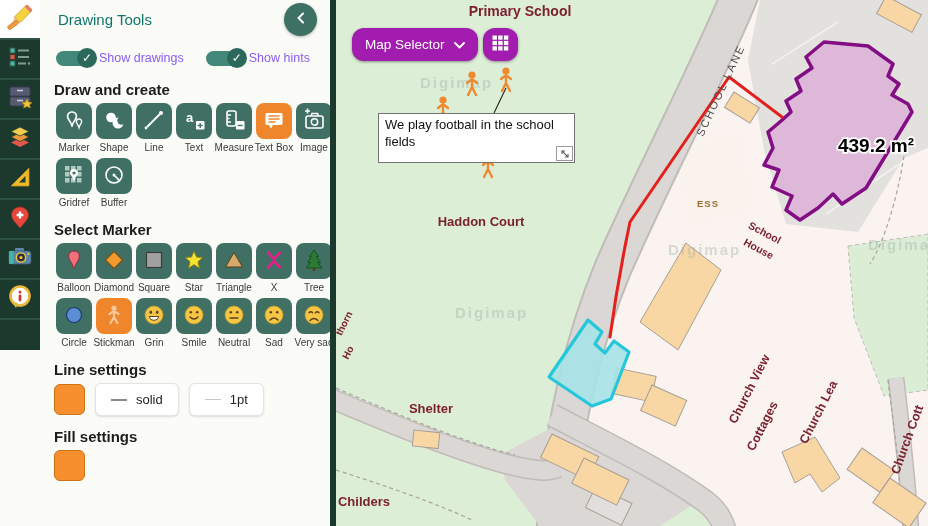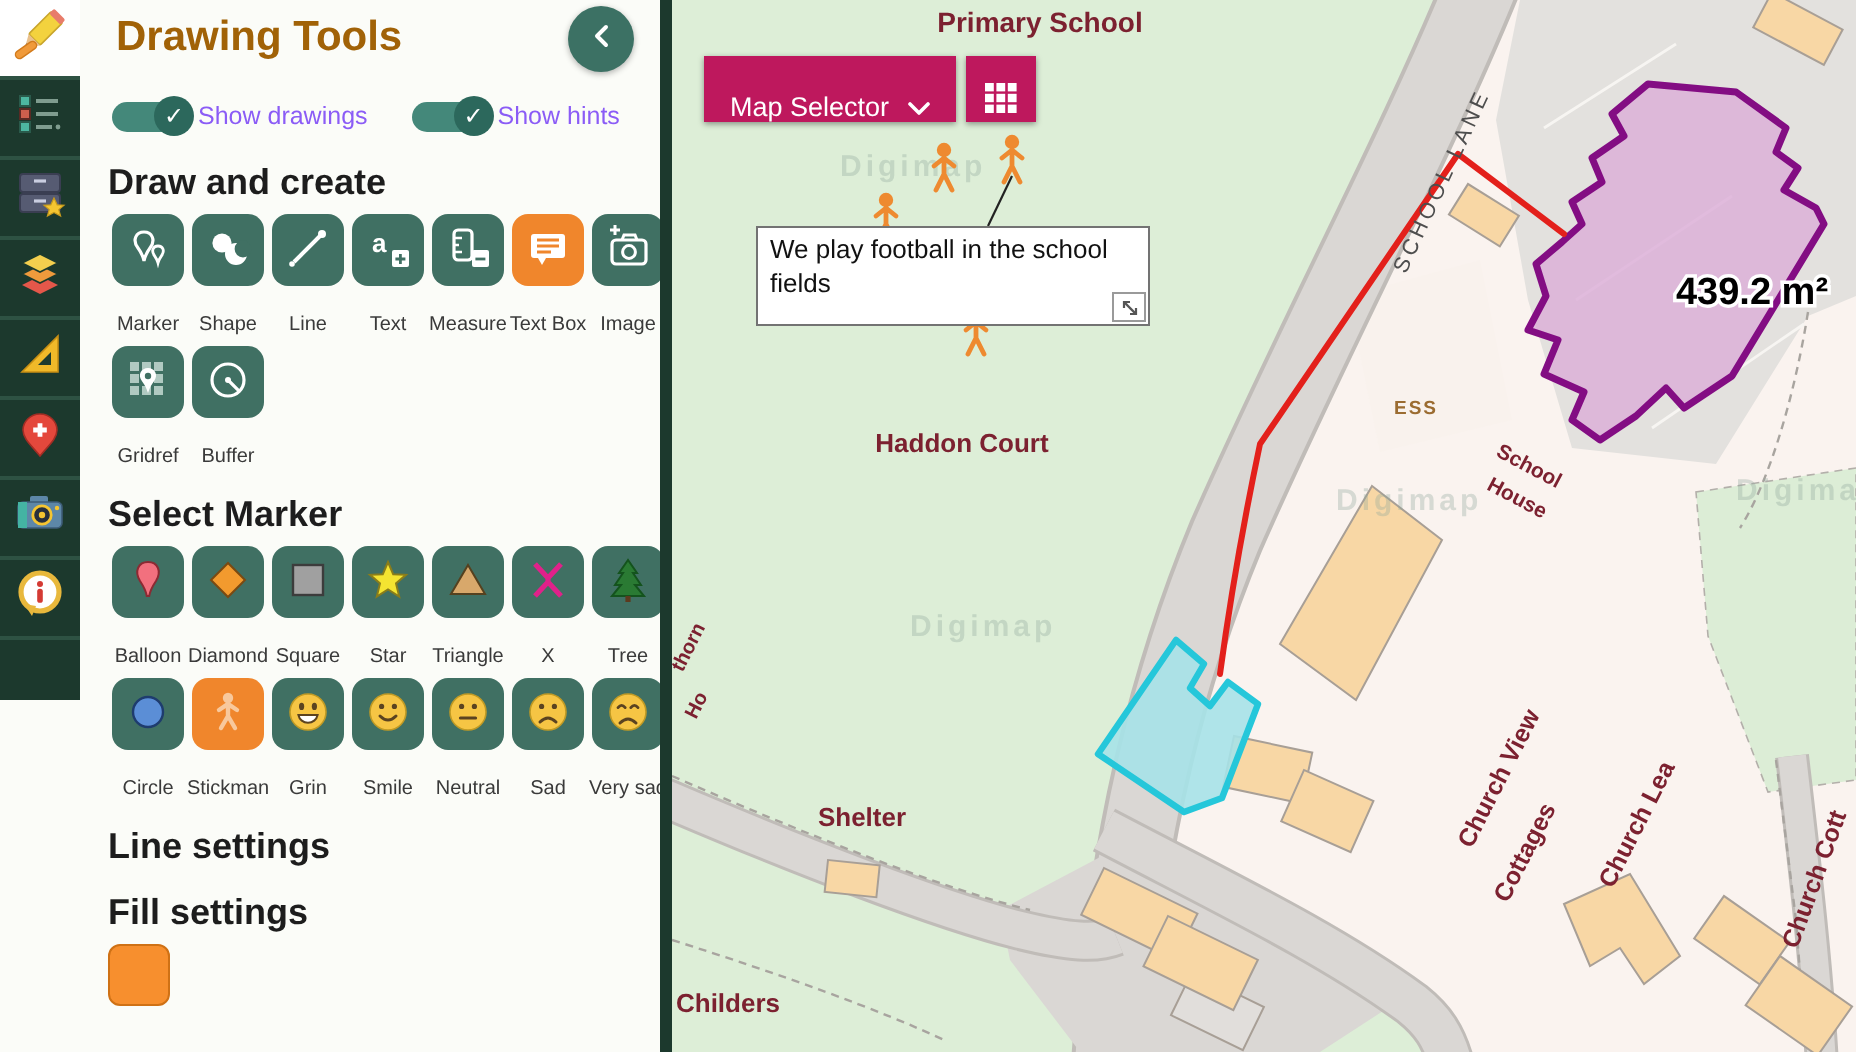"Drawing Tools" .p-title { color: #a16207 -> #0f766e; font-size: 21px -> 15px; font-weight: bold -> normal }
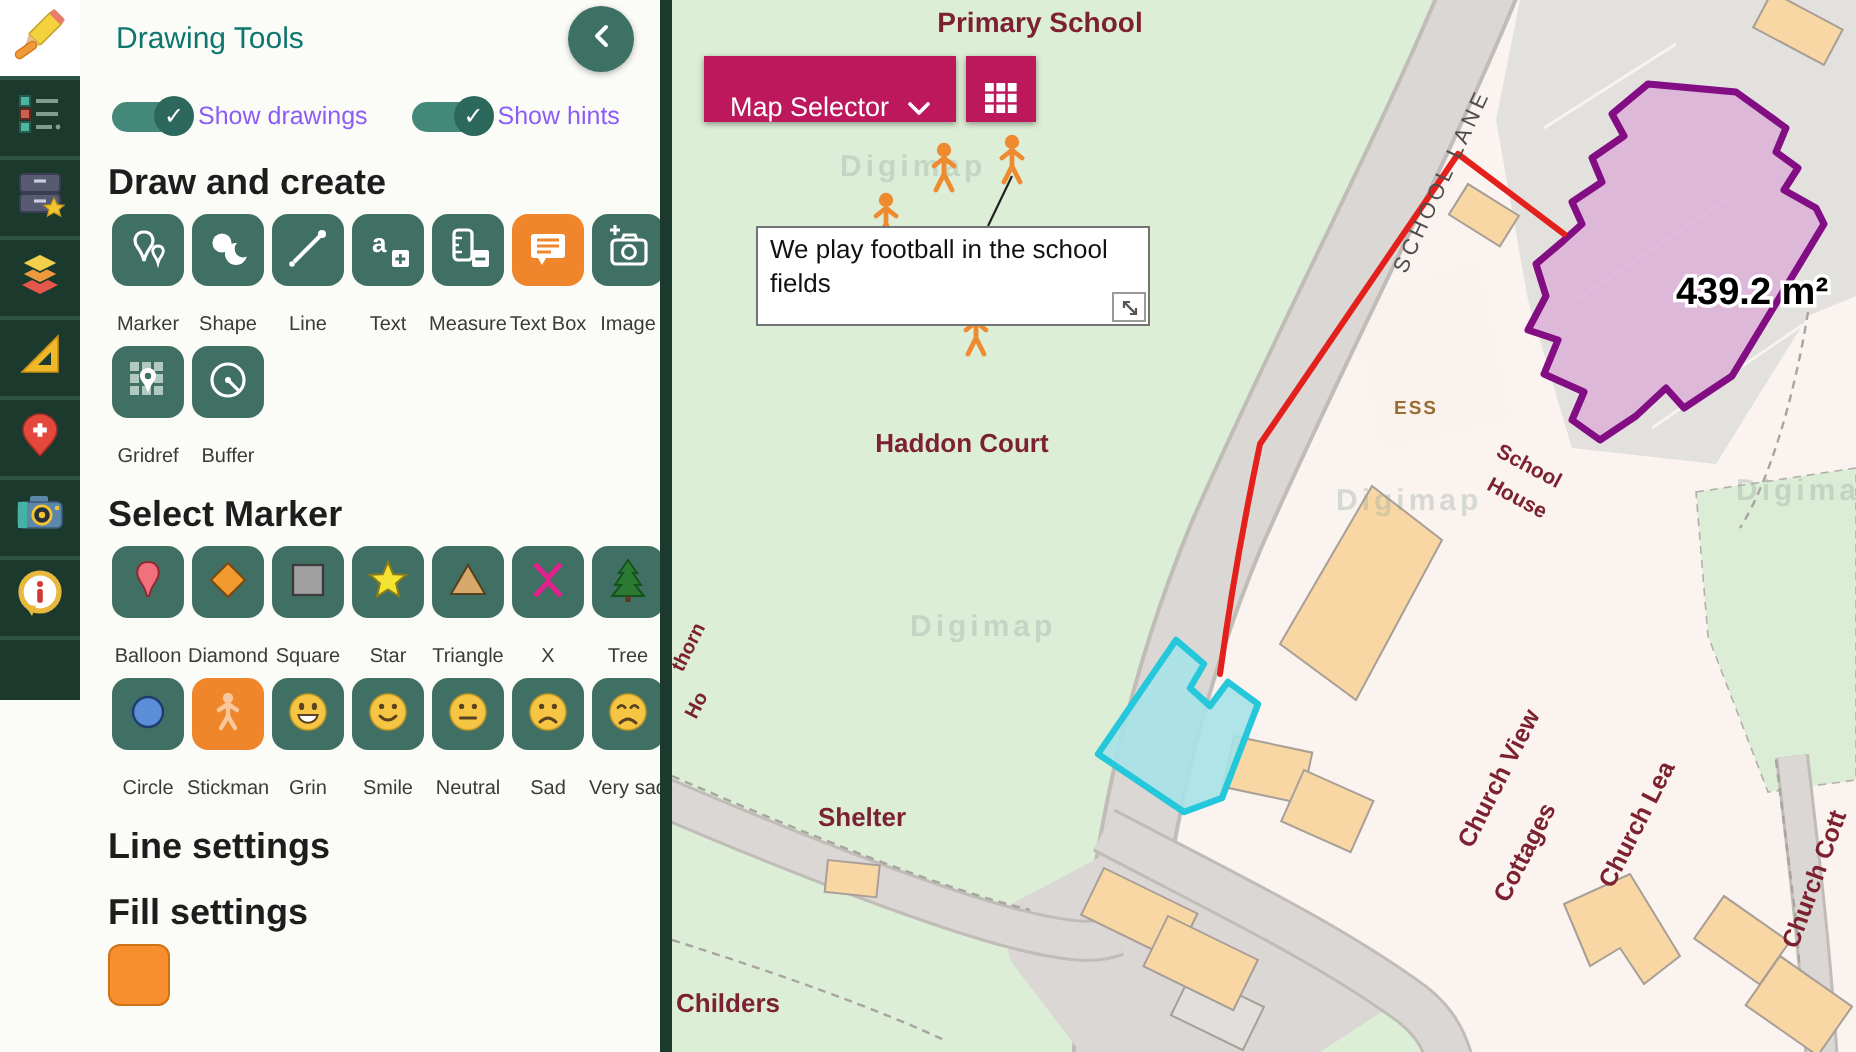"Map Selector" .map-btn { align-items: flex-end -> center; background: #be185d -> #a21caf; border-radius: 0 -> 12px }
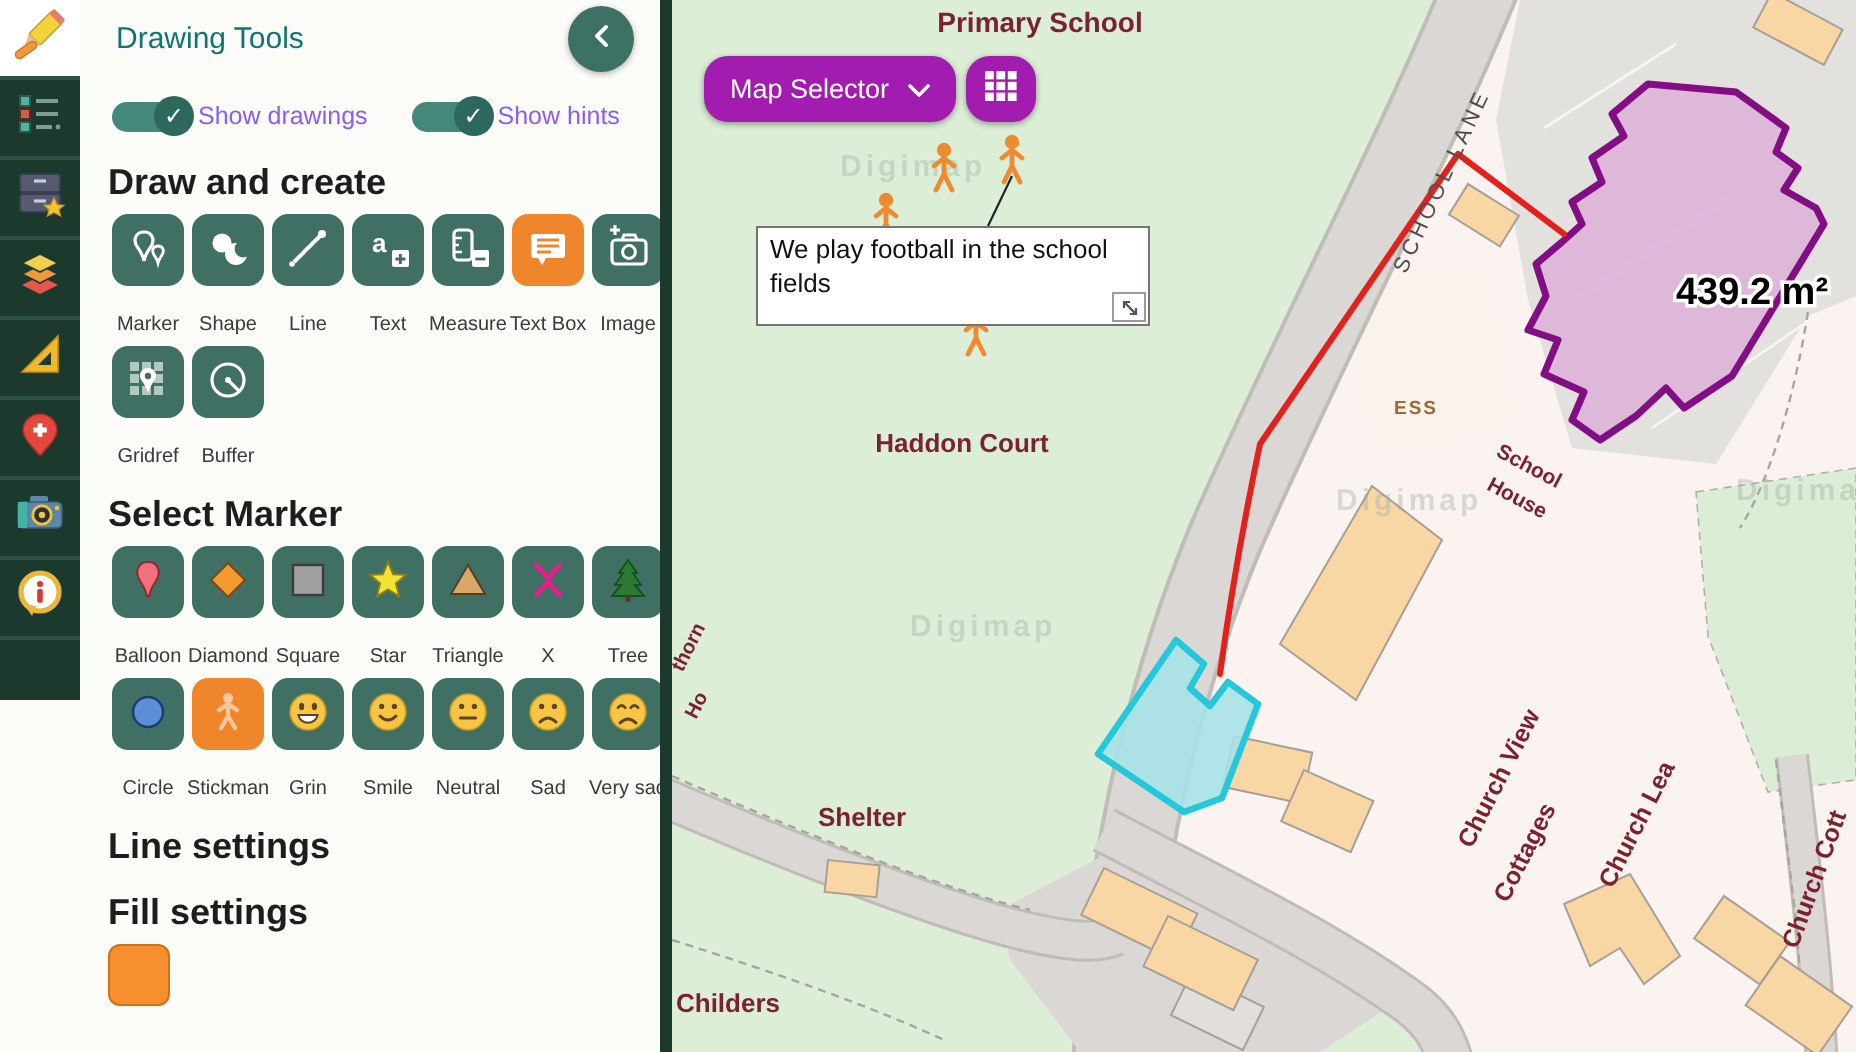"Draw and create" .sec { font-size: 18px -> 15px }
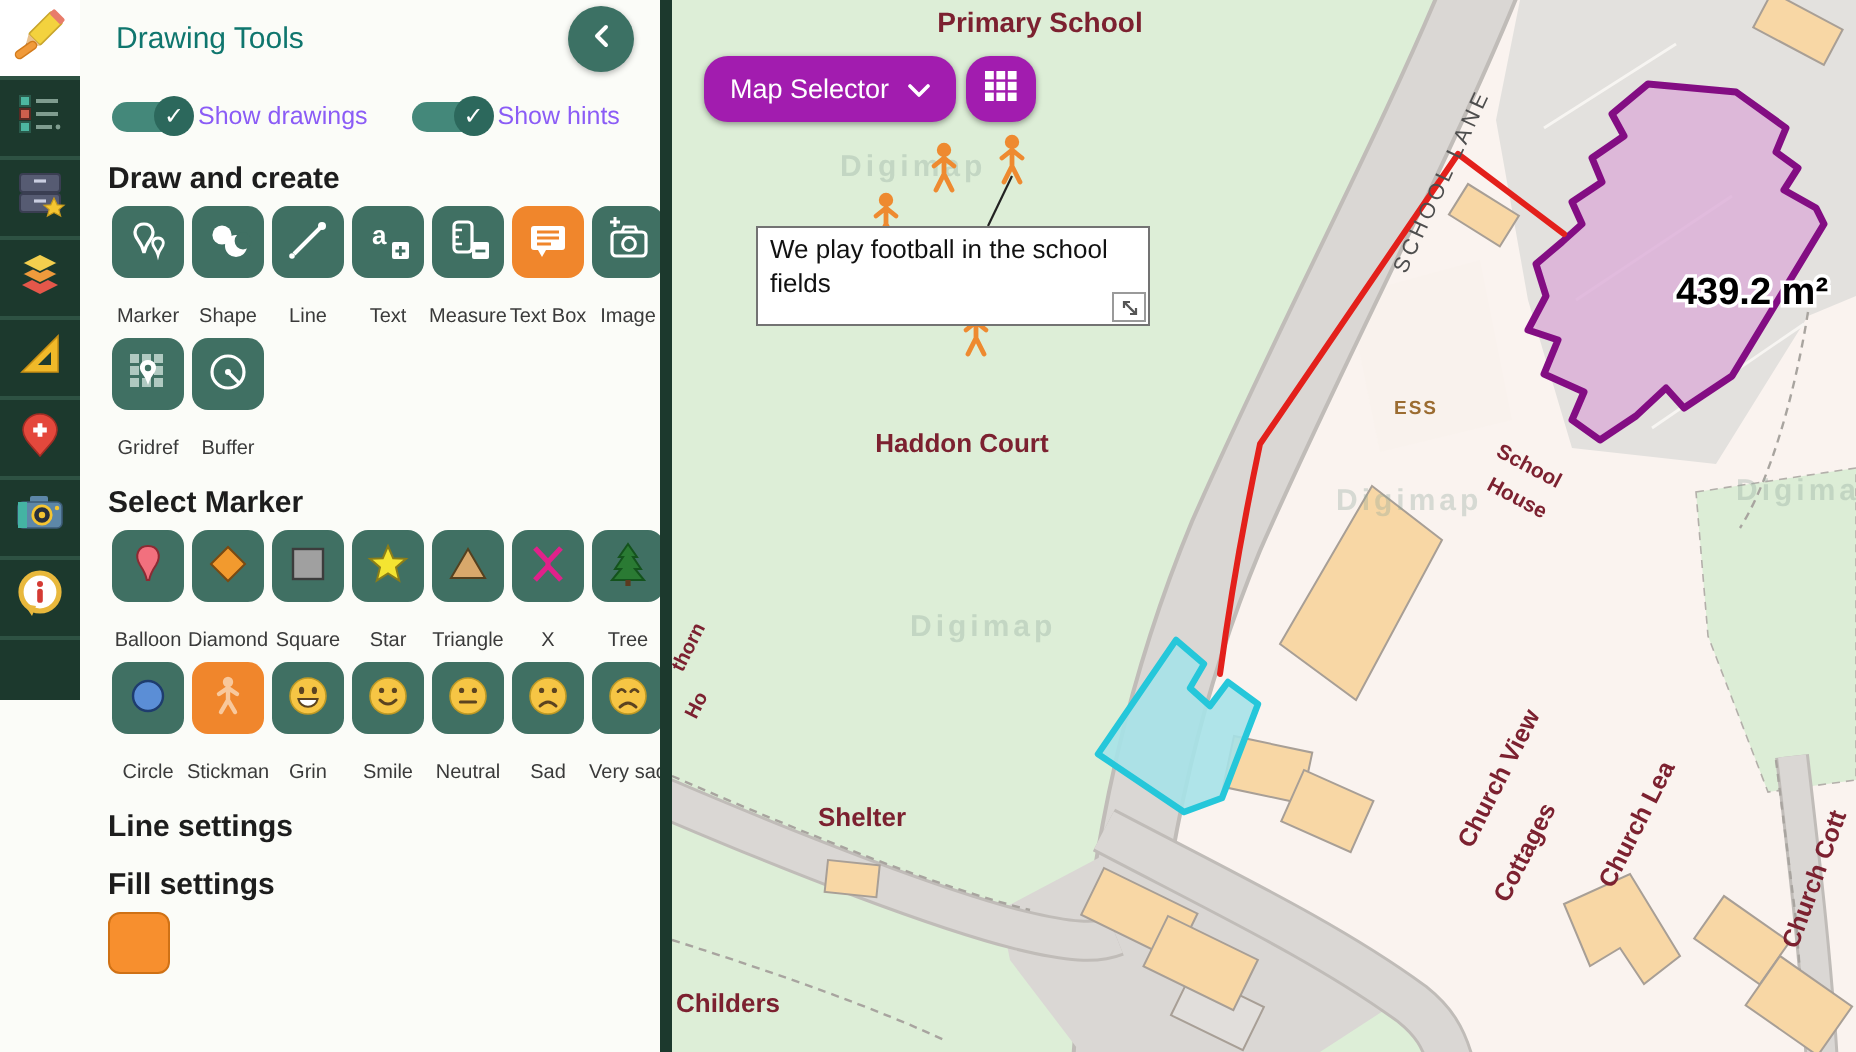"Marker" .tlabel { margin-top: 14px -> 3px }
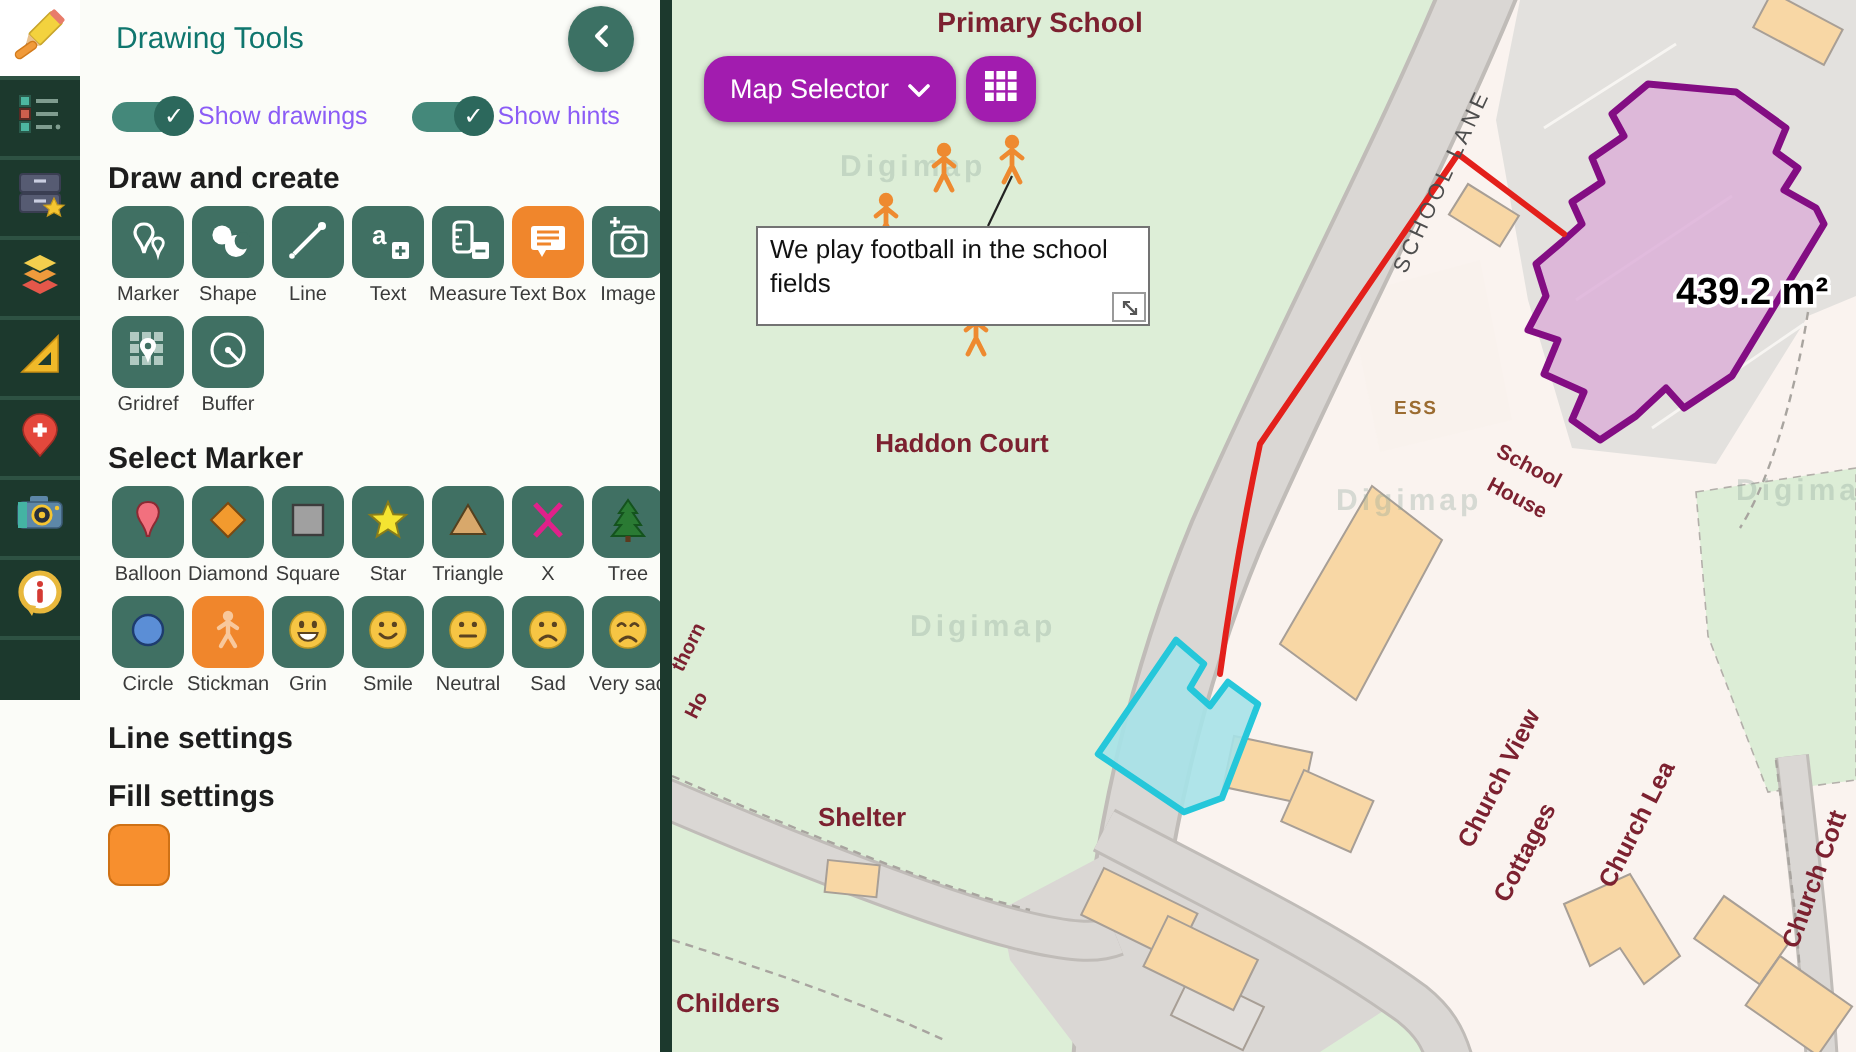"solid" div.line-row { html: none -> <div> <div></div> <button> <span></span> <span>solid</span> </button> <button> <span></span> <span>1pt</span> </button> </div> }
